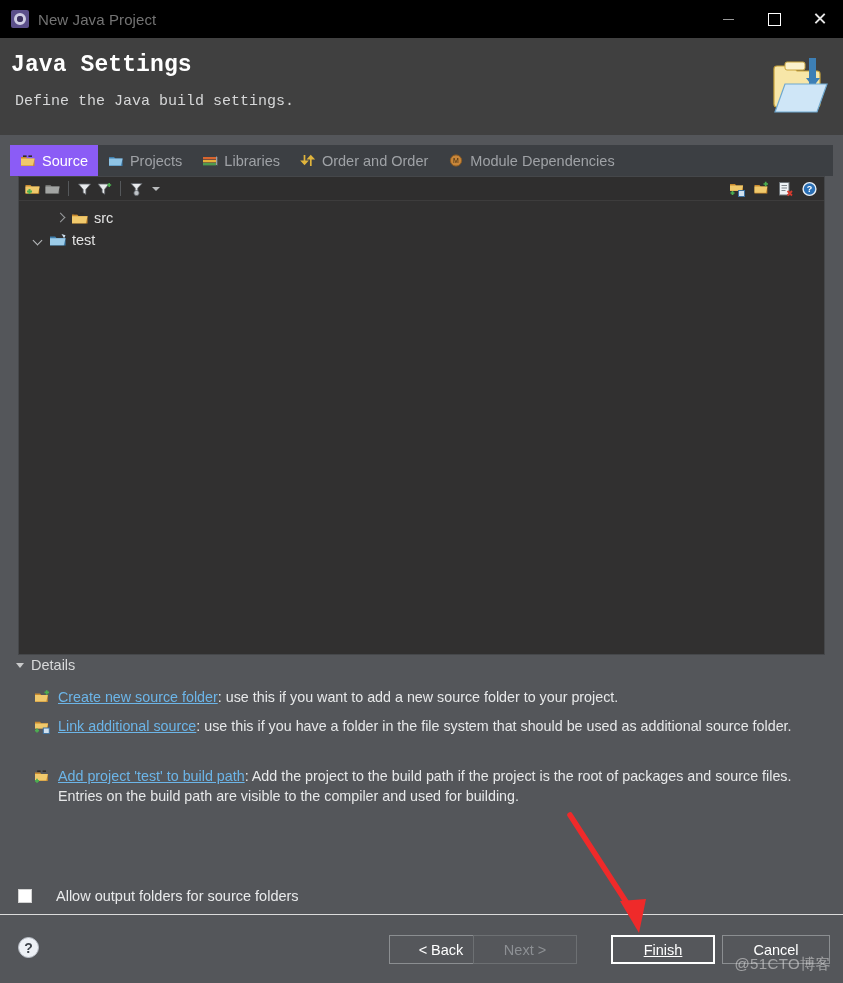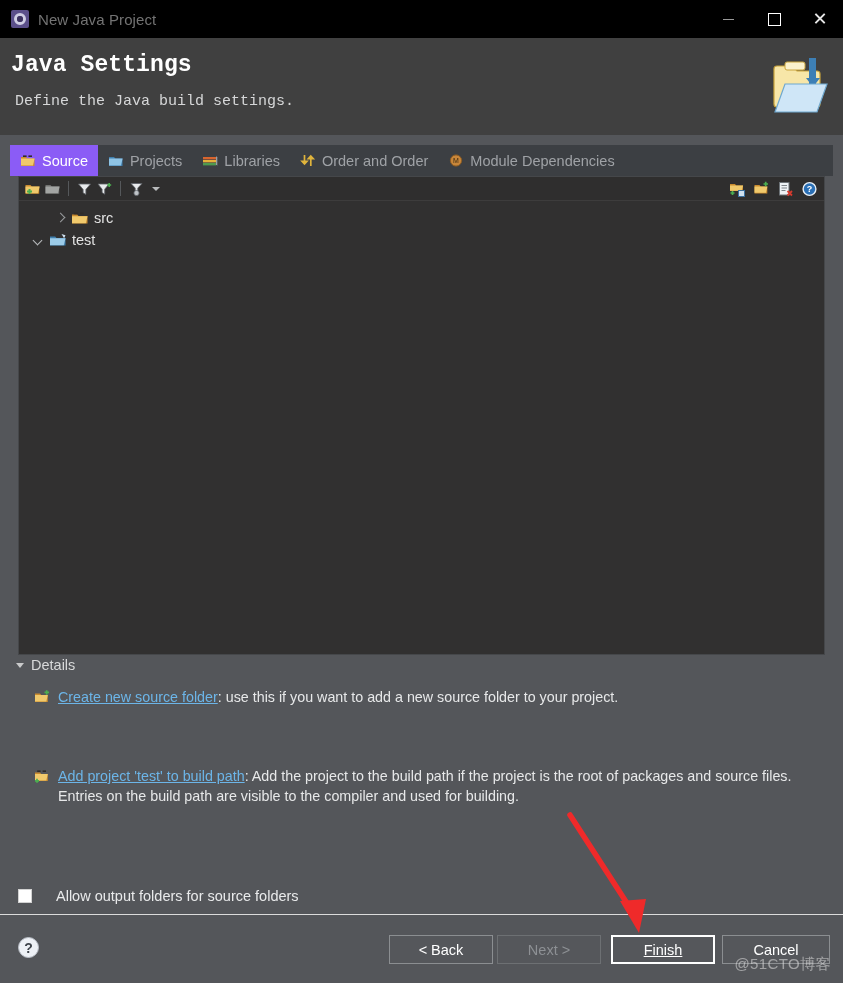"Link additional source: use this" div.detail-item { html: none -> <div> <svg> <path></path> <path></path> <path></path> <rect></rect> </svg> <div> <span>Link additional source</span><span>: use this if you have a folder in the file system that should be used as additional source folder.</span> </div> </div> }
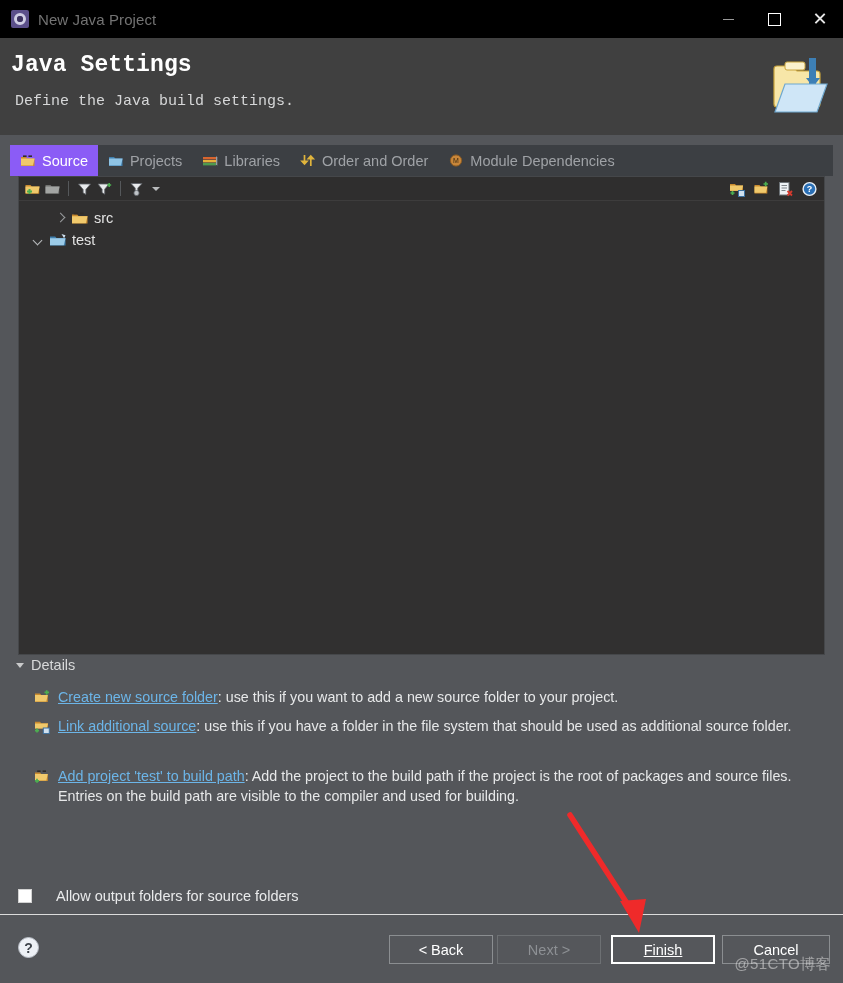"Next >" #btn-next { left: 497px -> 473px }
